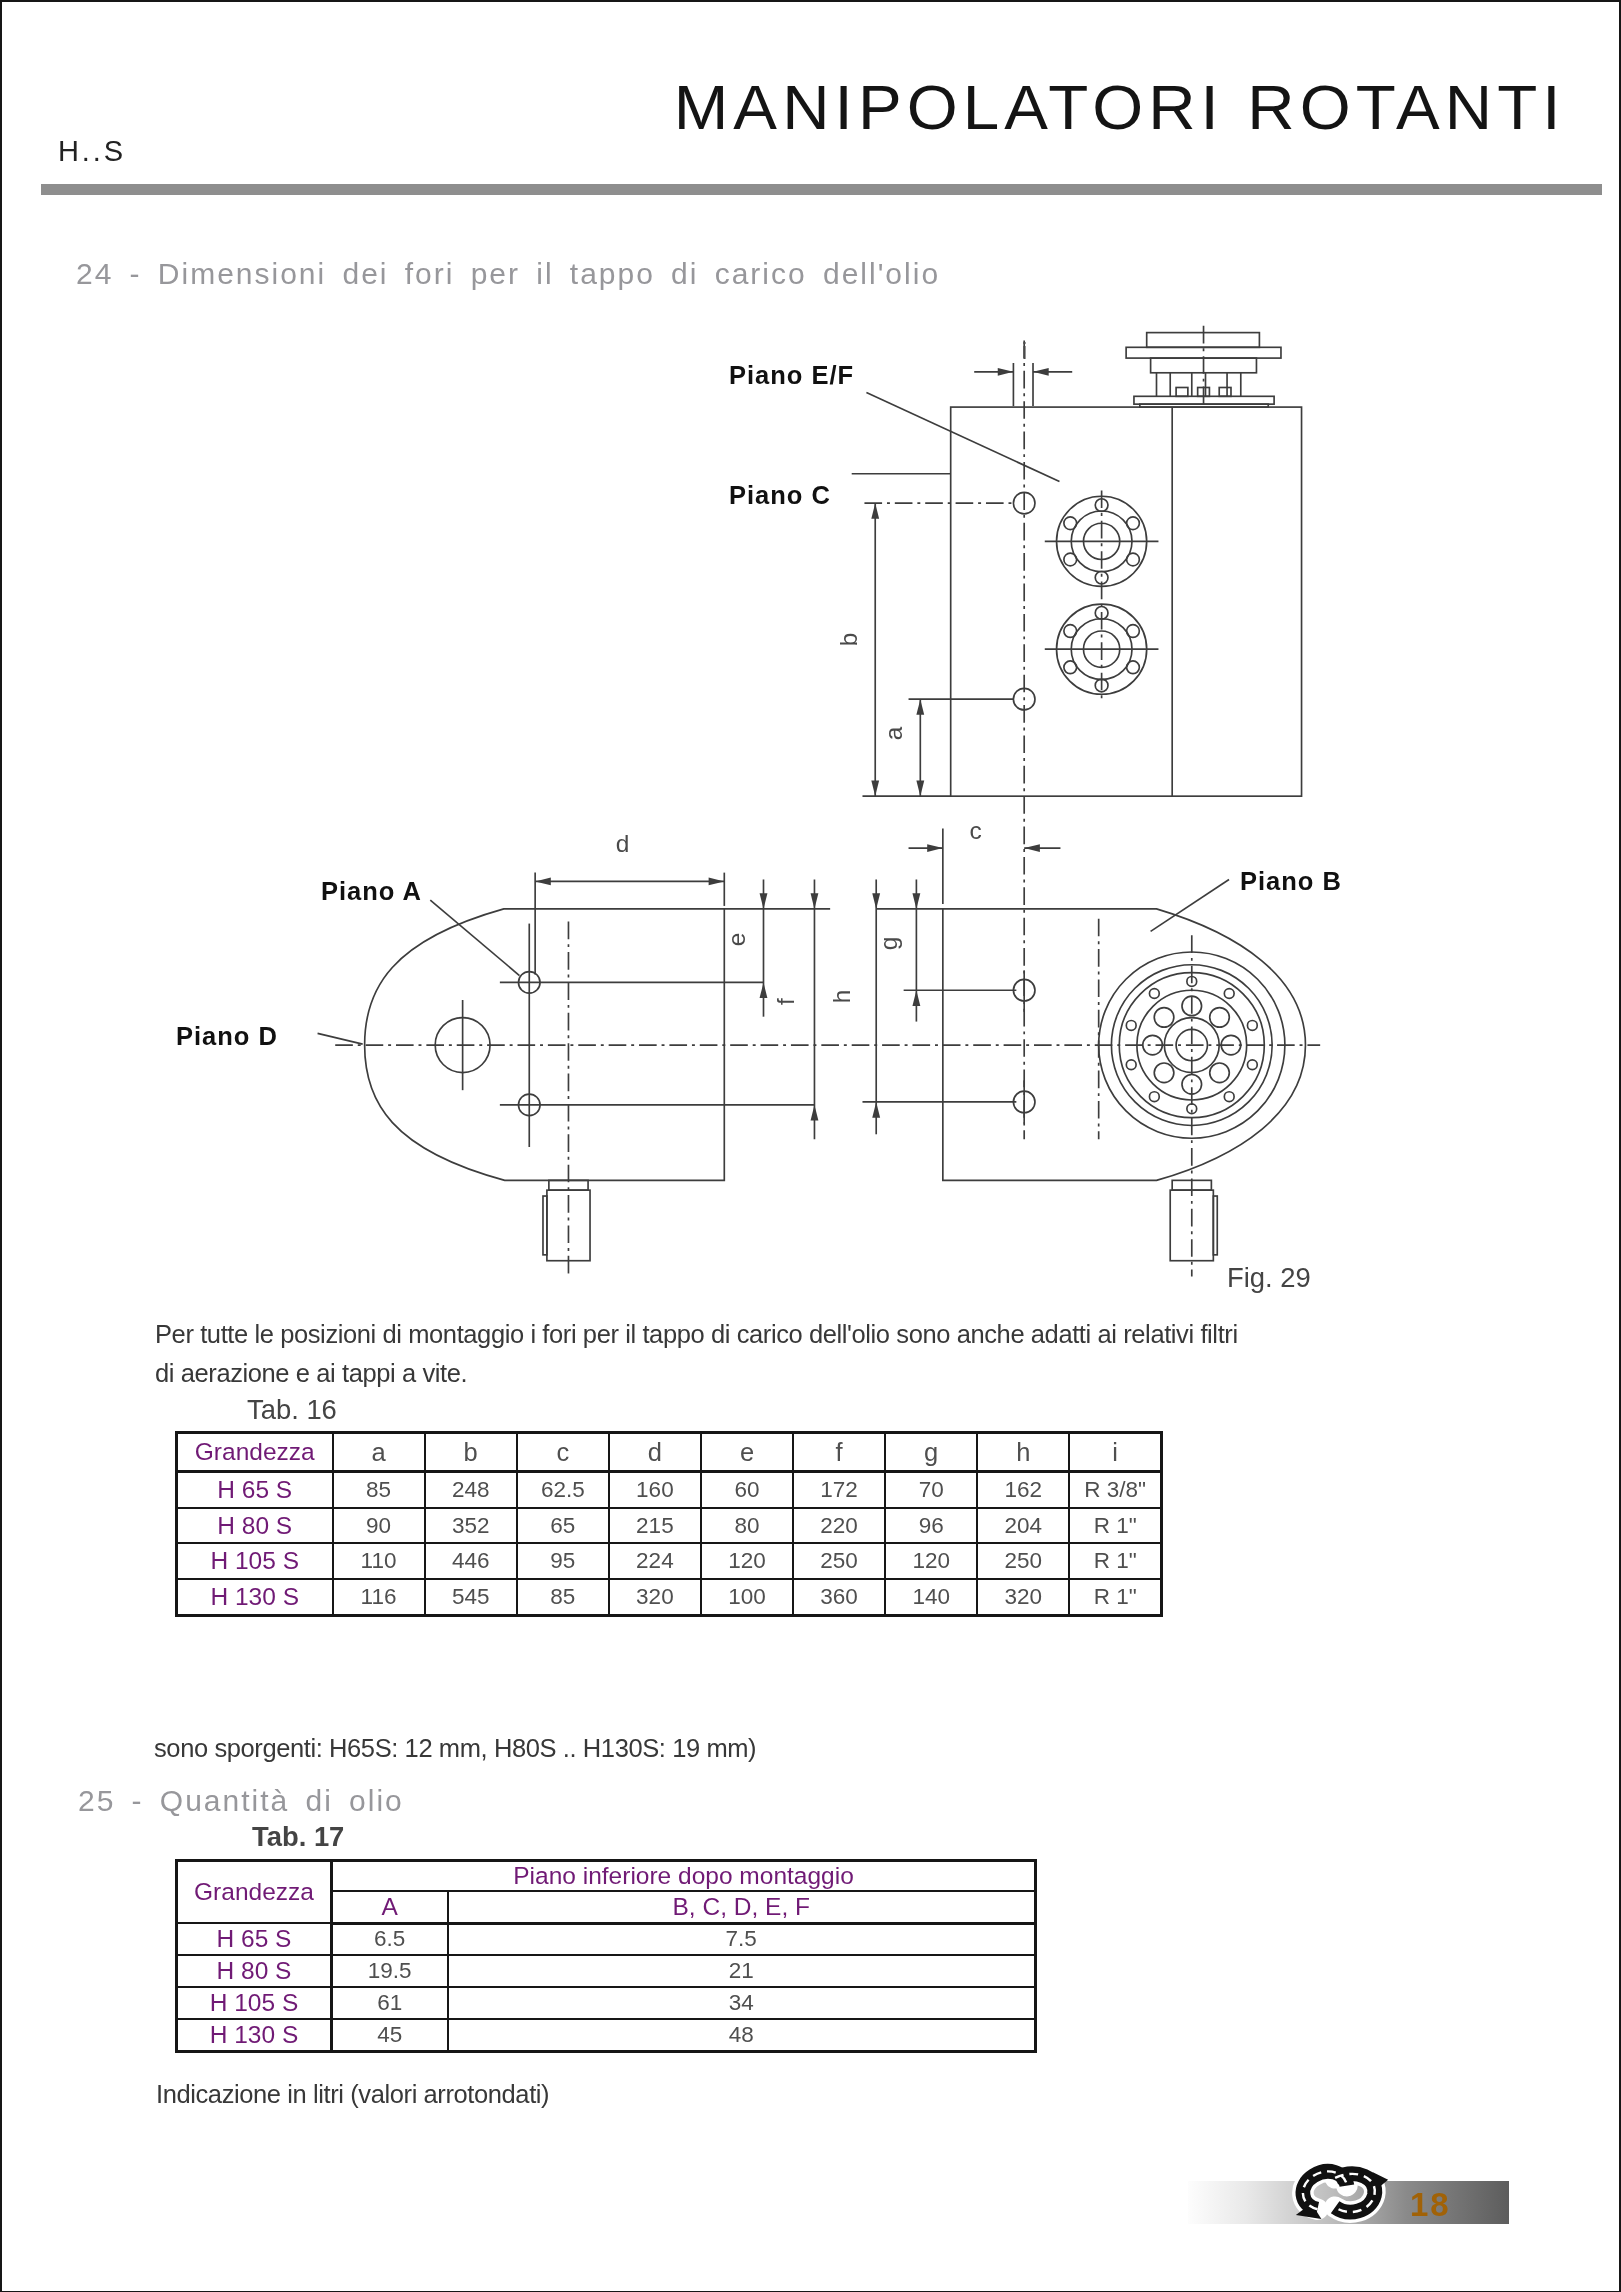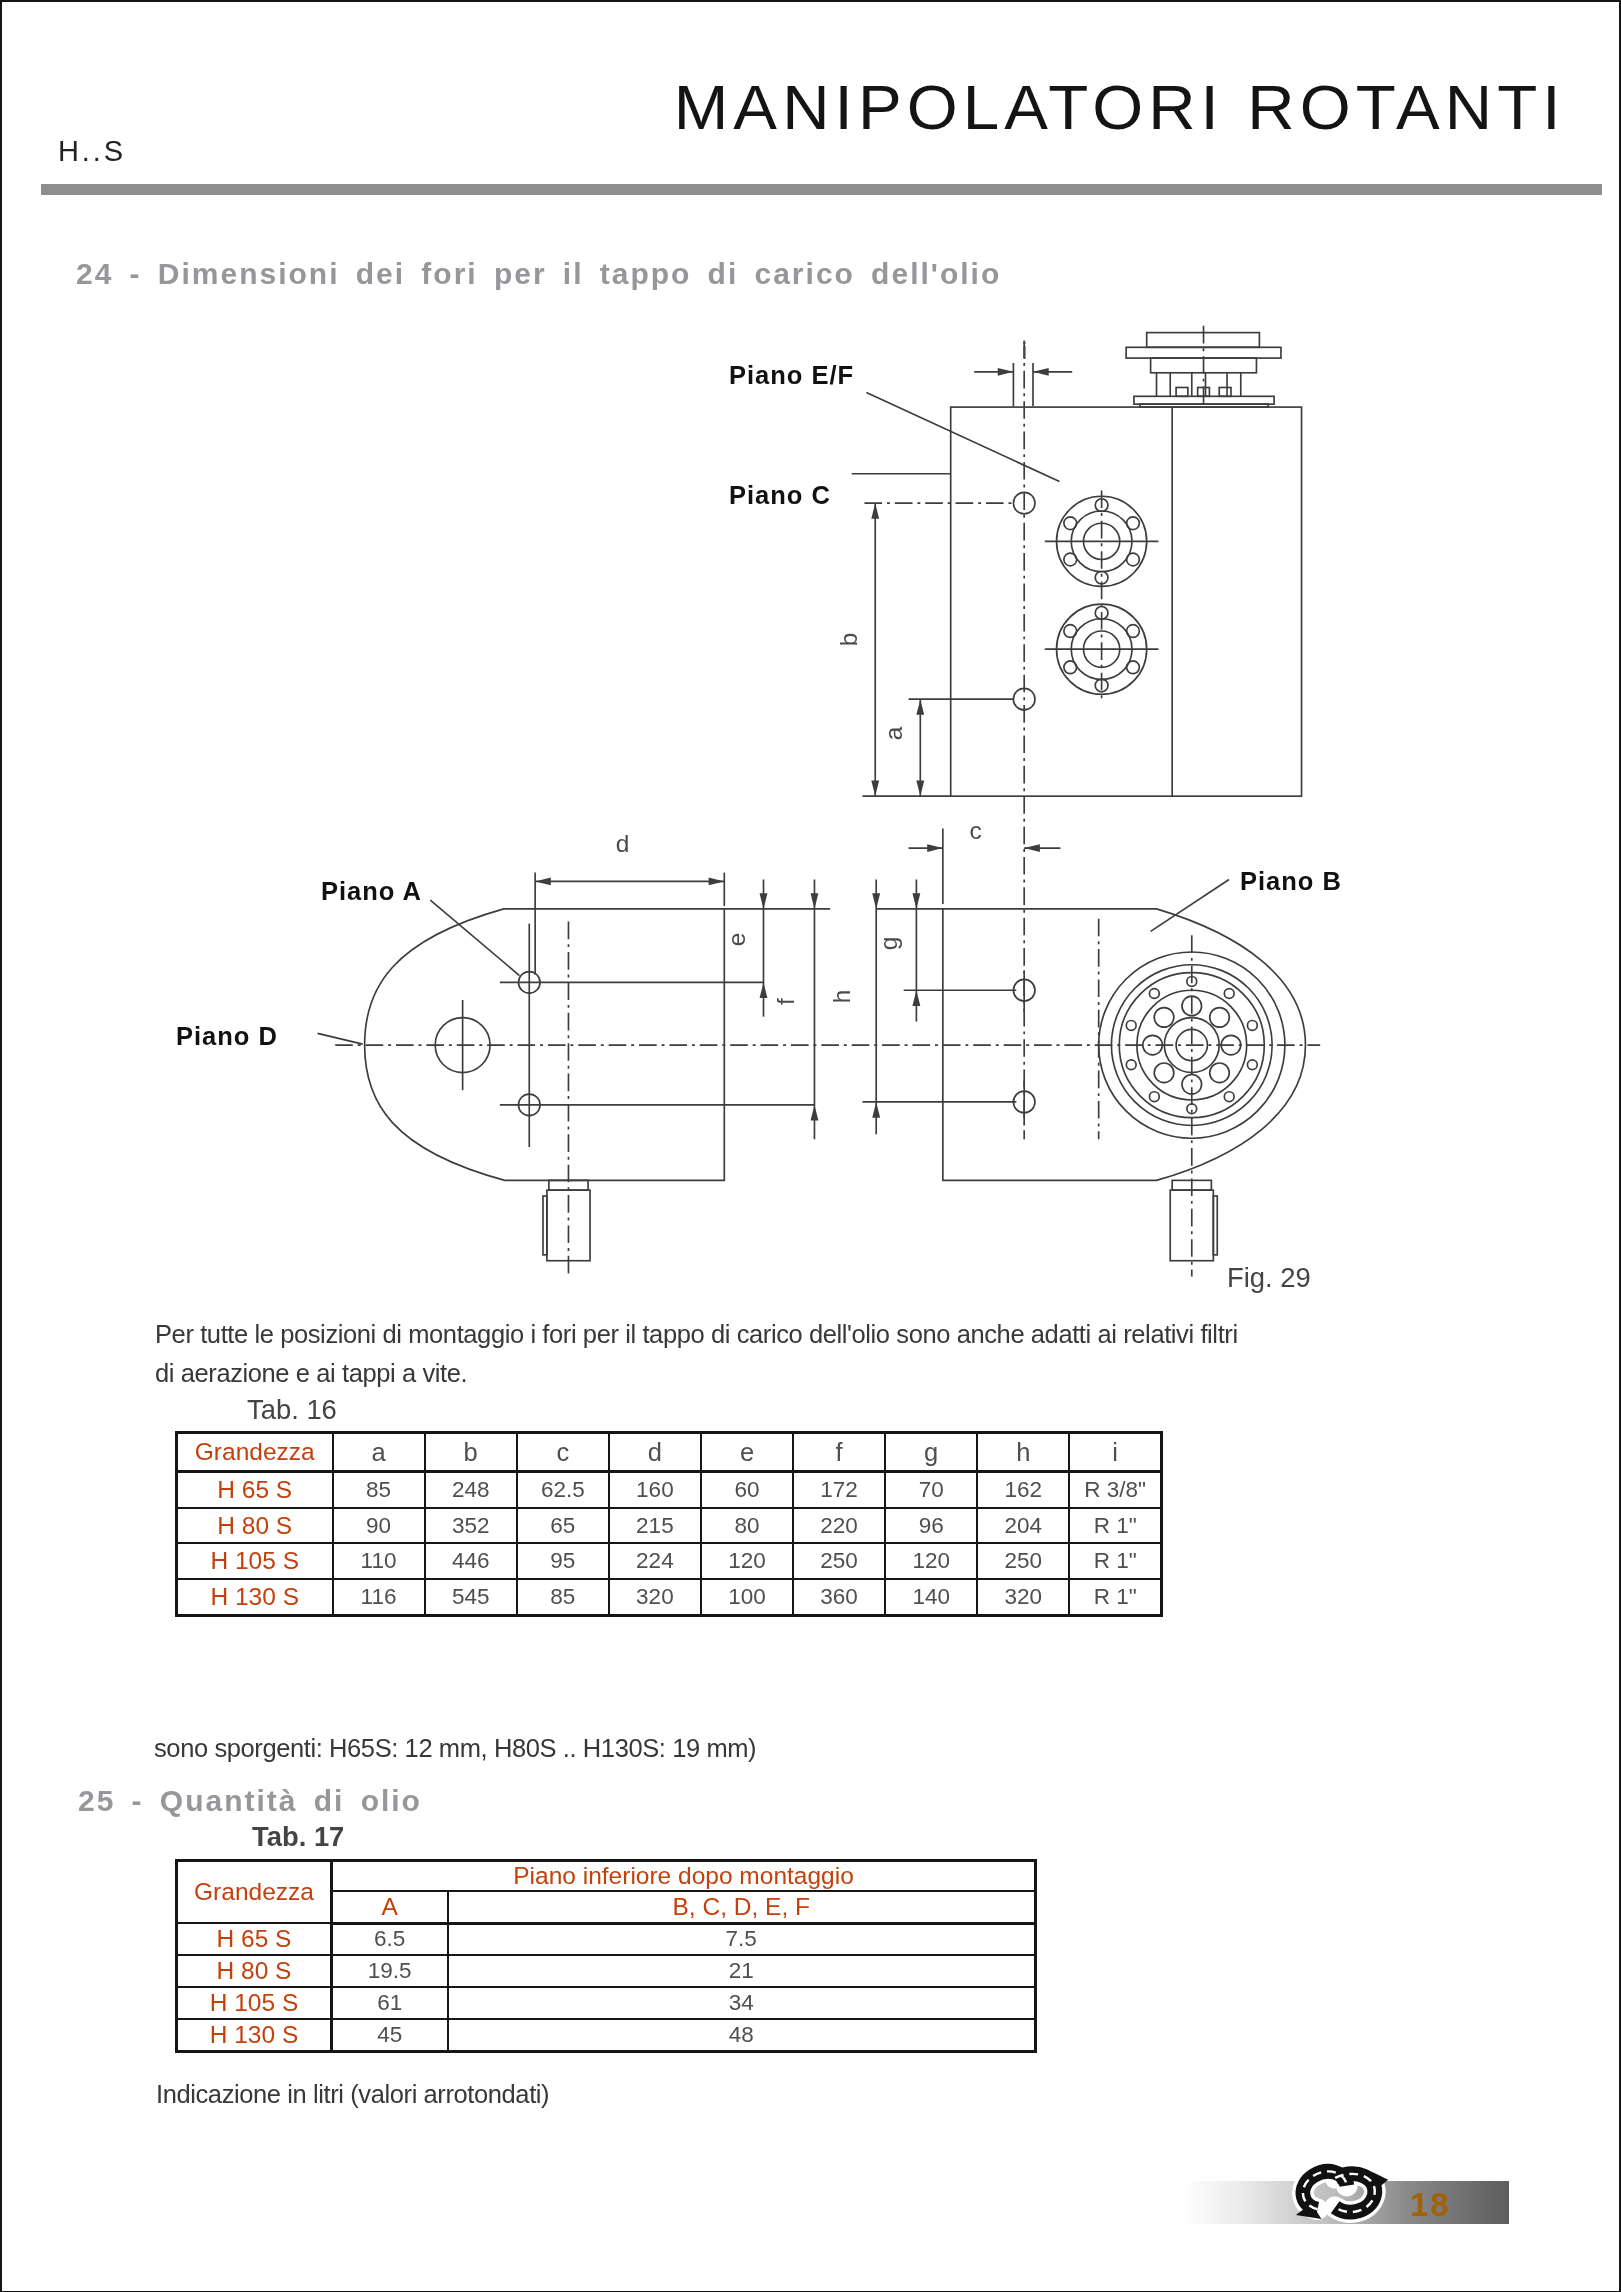"24 - Dimensioni dei fori" .section-title { font-weight: bold -> normal }
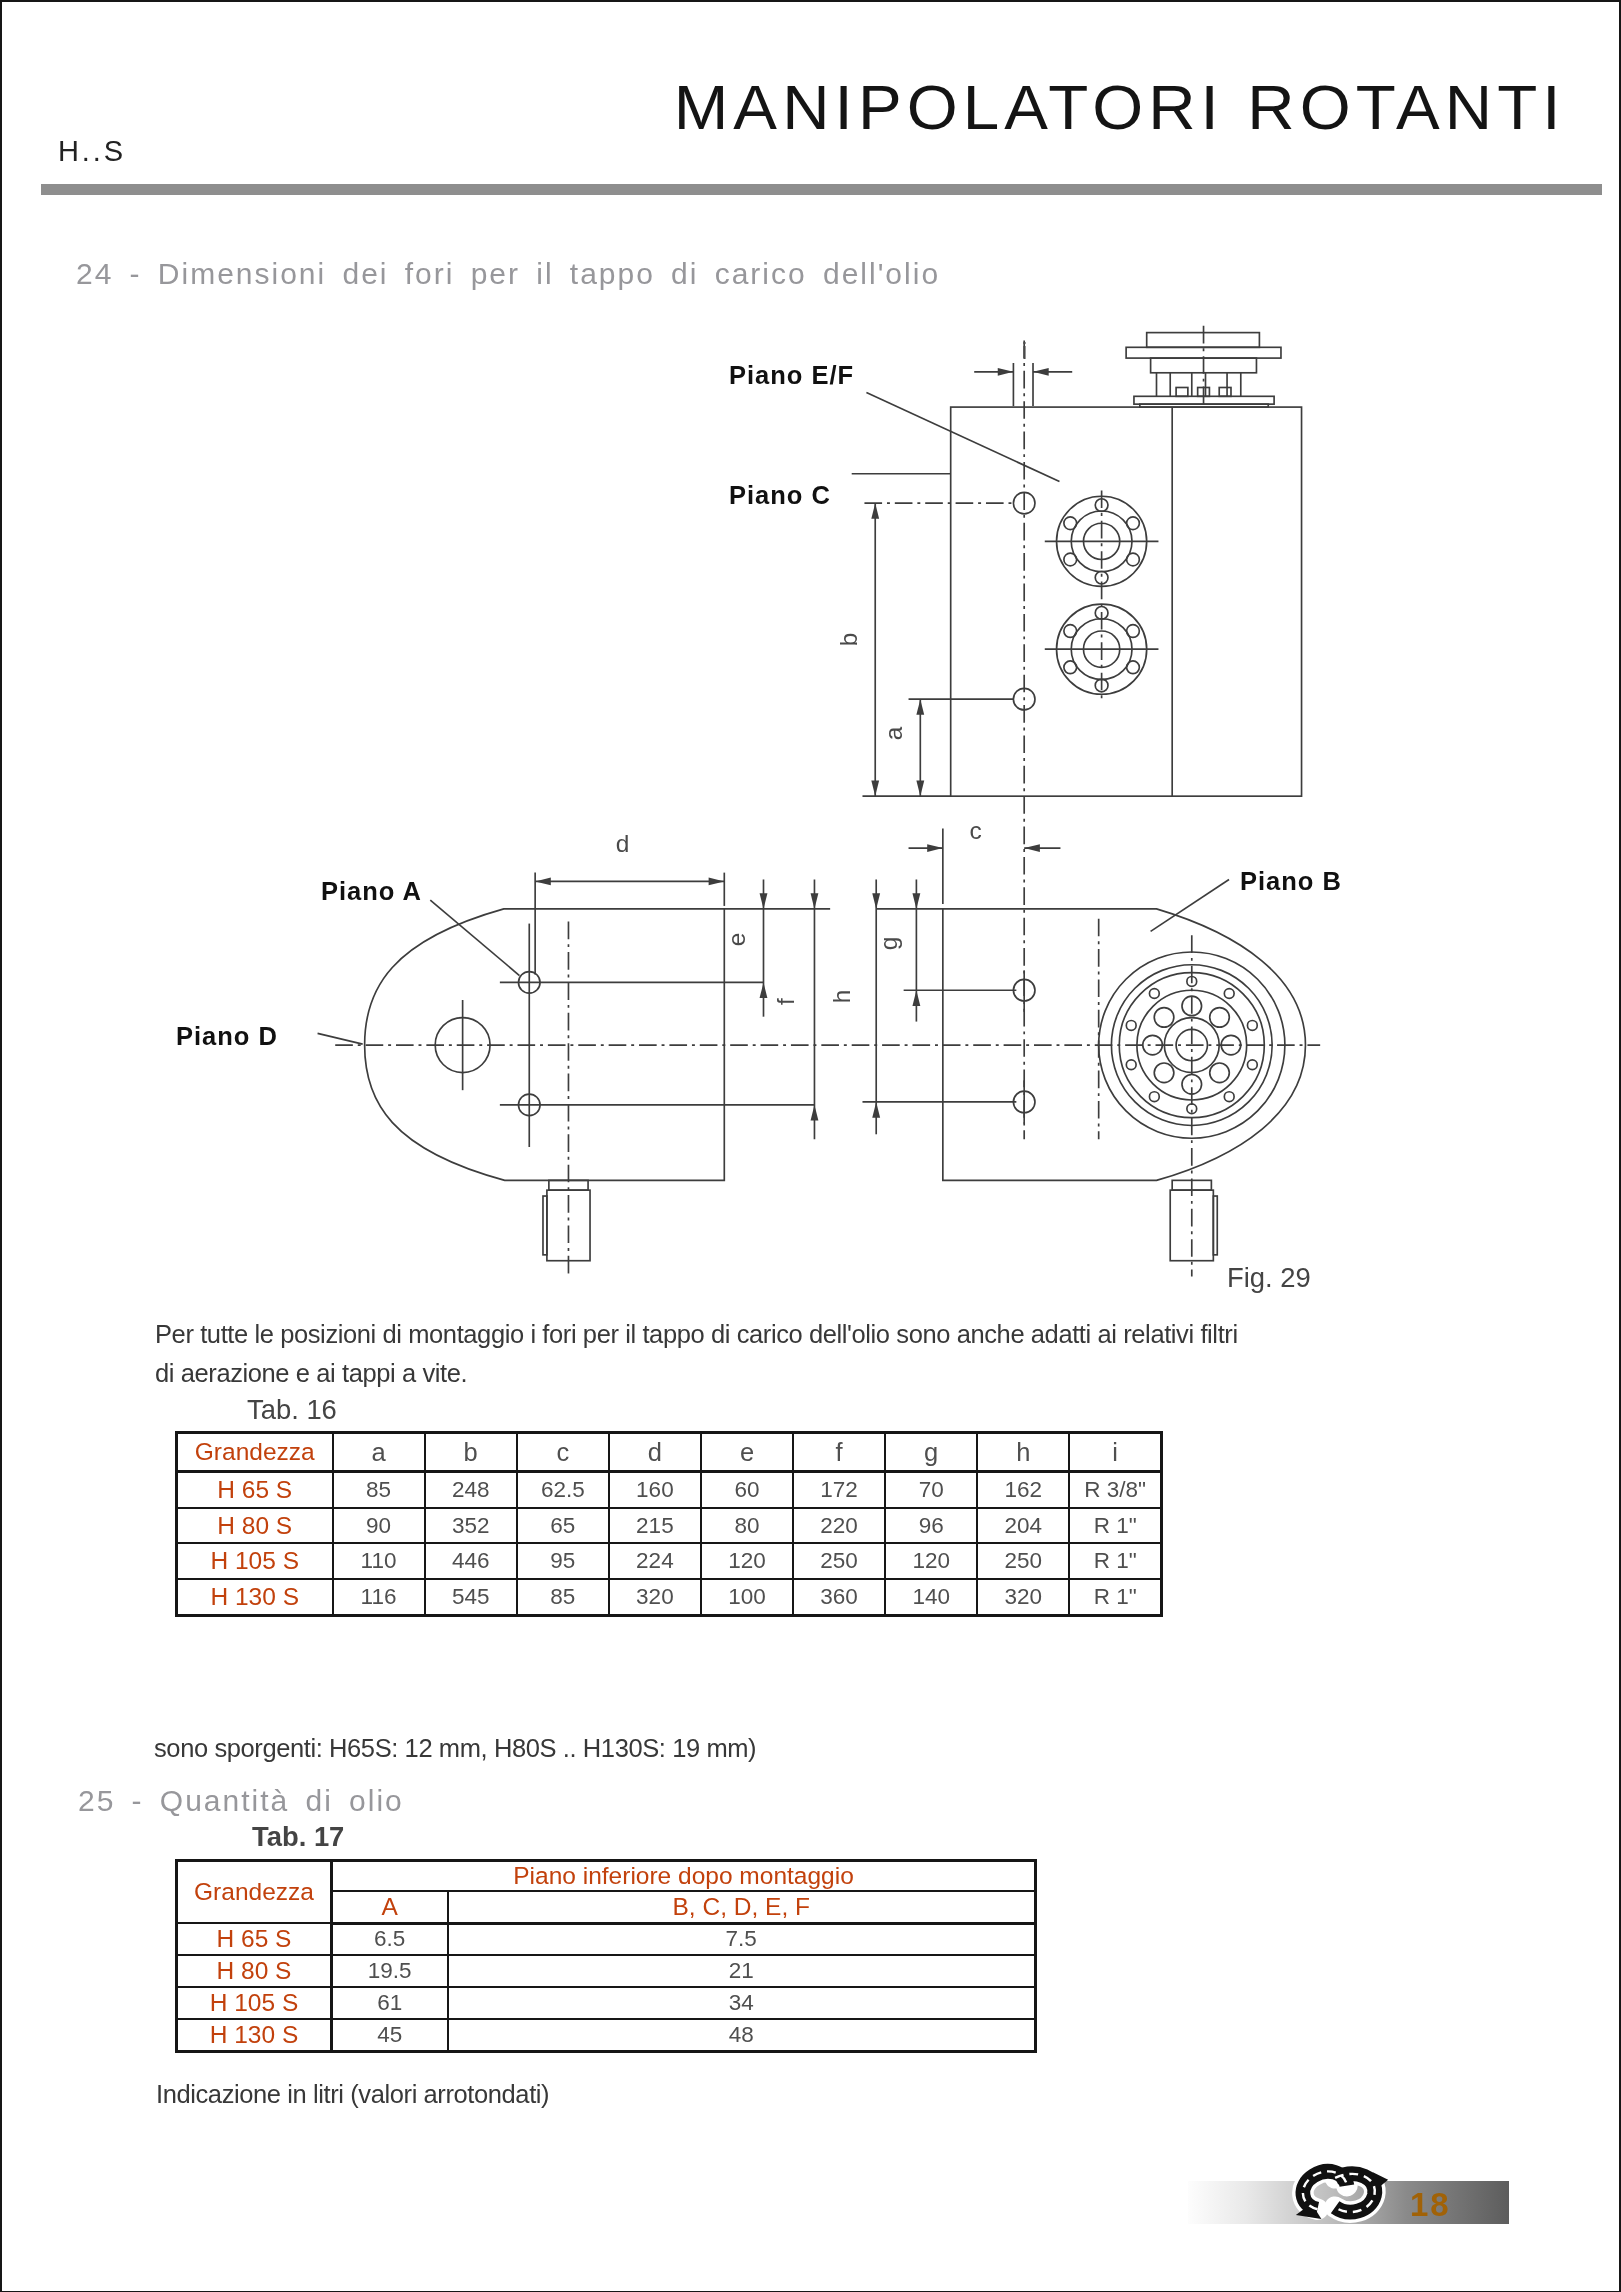"Grandezza" .rowname { color: #c2410c -> #701a75 }
